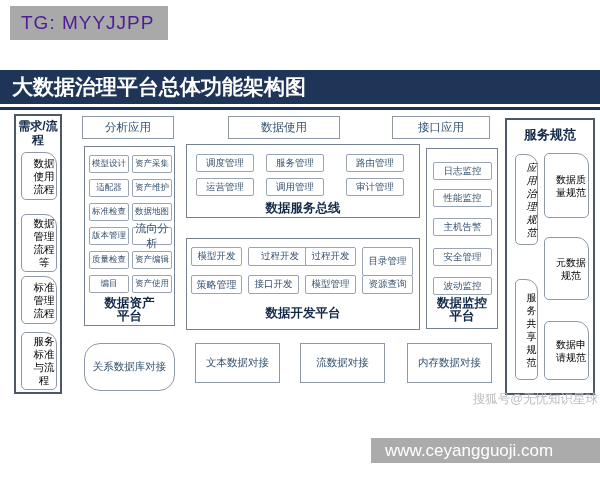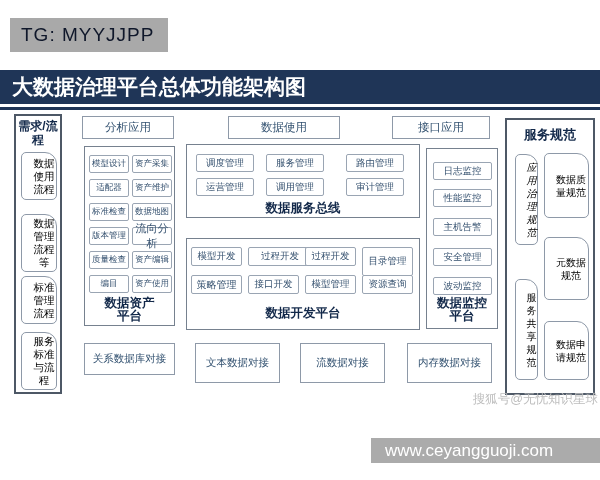"TG: MYYJJPP" .tg-badge { color: #0f172a -> #4c1d95; top: 18px -> 6px }
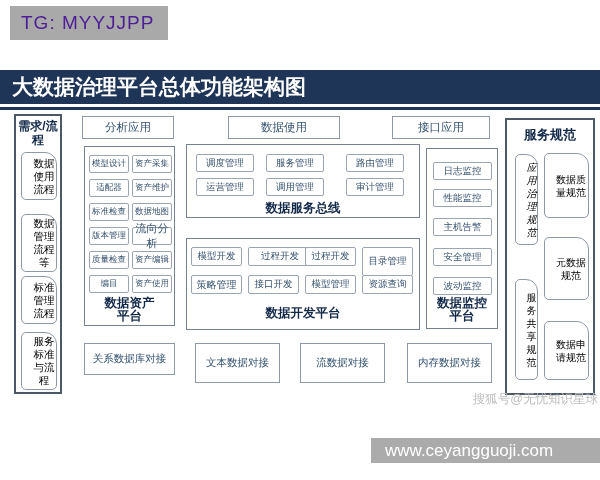"关系数据库对接" div.abs { border-radius: none -> 16px; height: 32px -> 48px }
